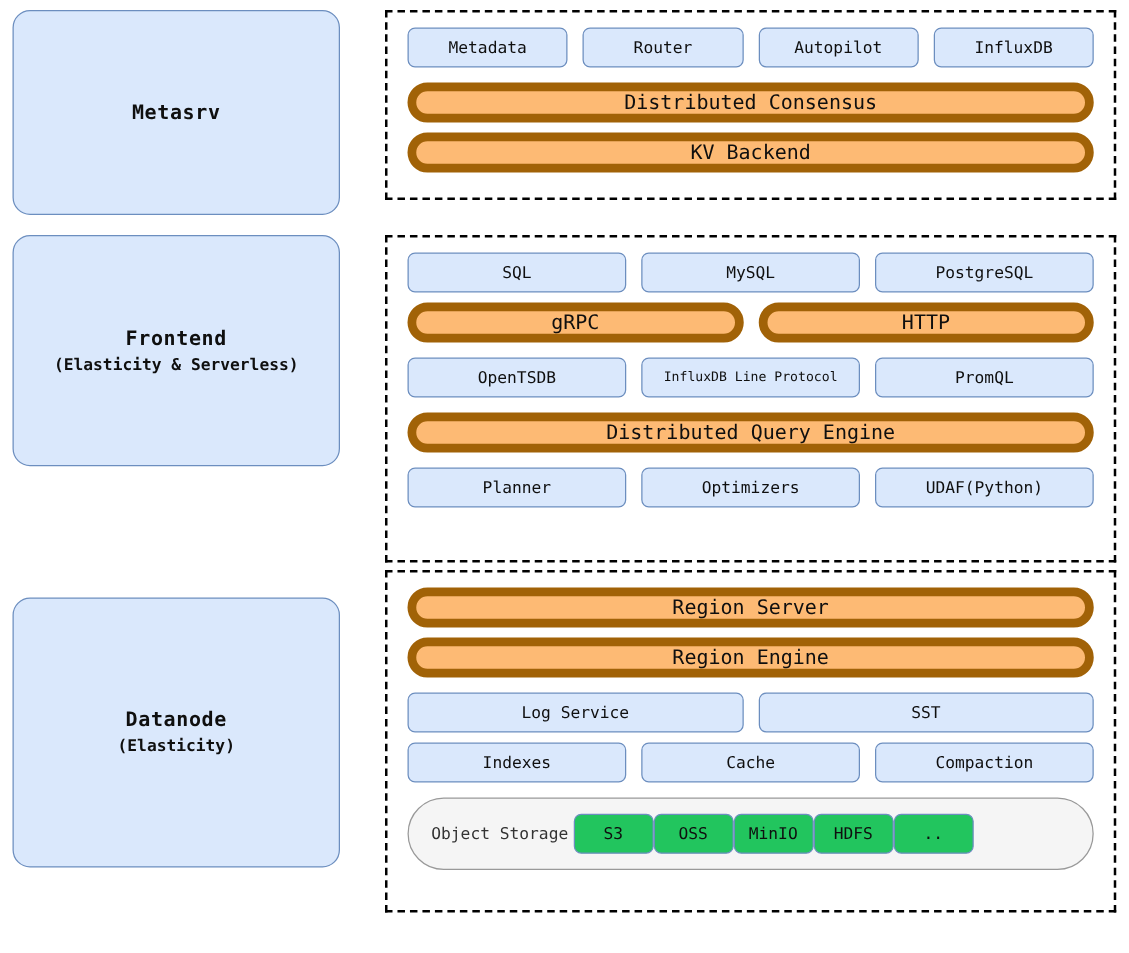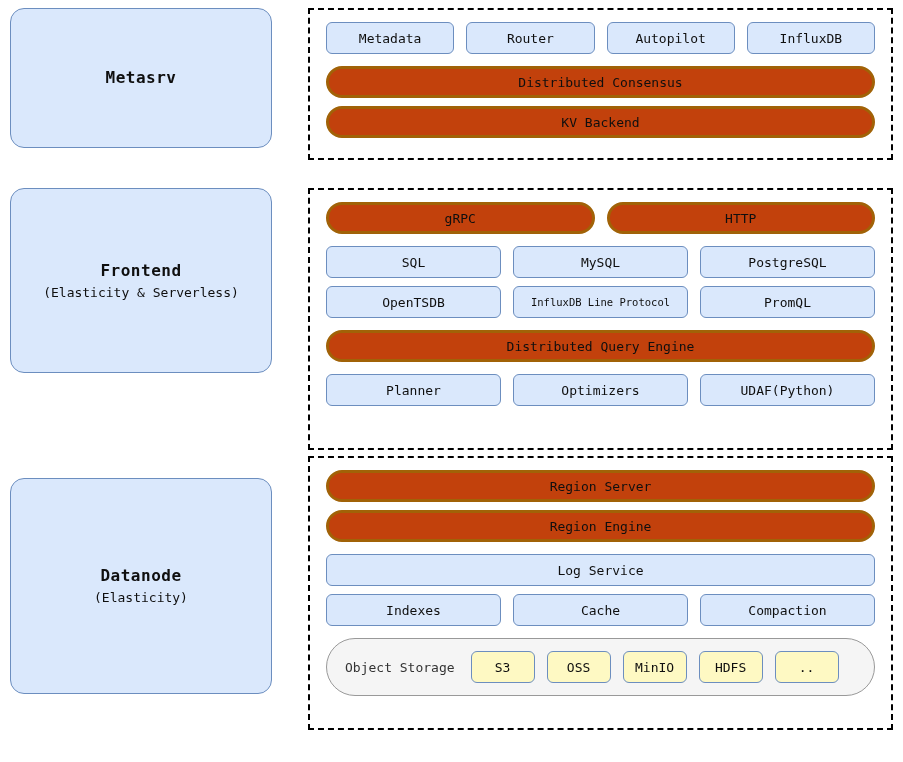"Metasrv" #panel-metasrv { height: 140px -> 164px }
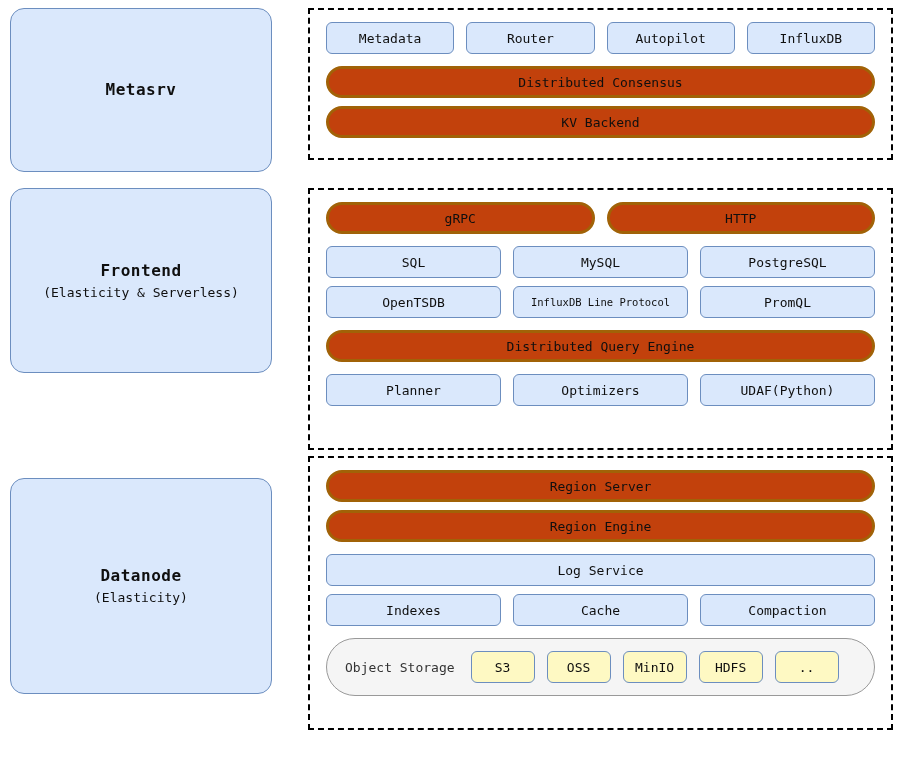"Distributed Consensus" .pill { background: #c2410c -> #fdba74; border: 3px solid #a16207 -> 7px solid #a16207; font-size: 13px -> 16px }
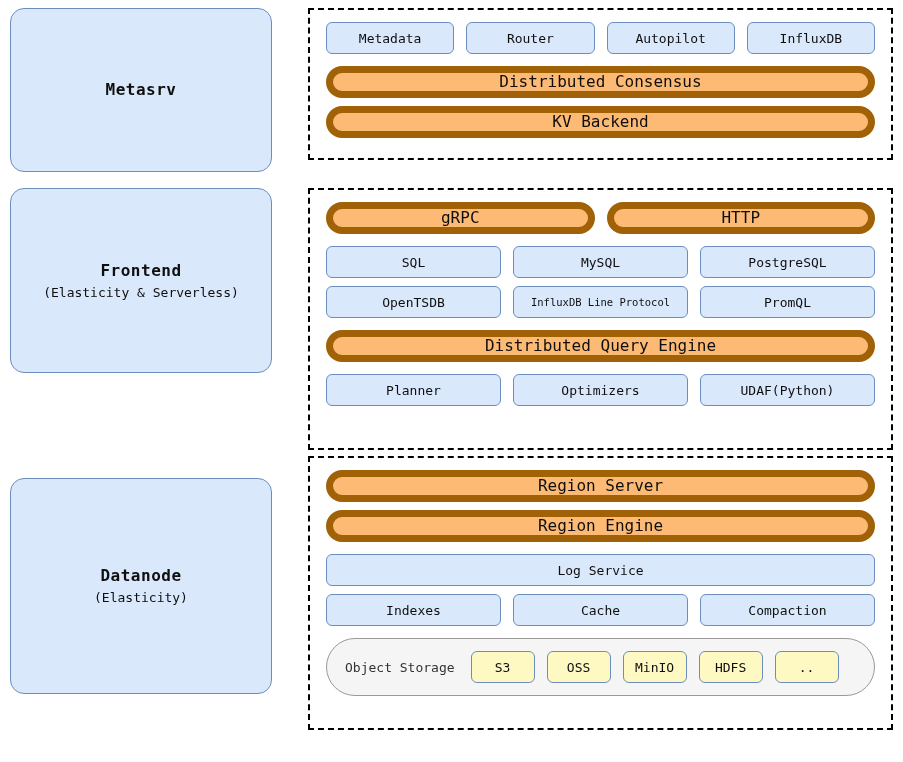"gRPC" div.row { order: before "SQL" -> after "SQL" }
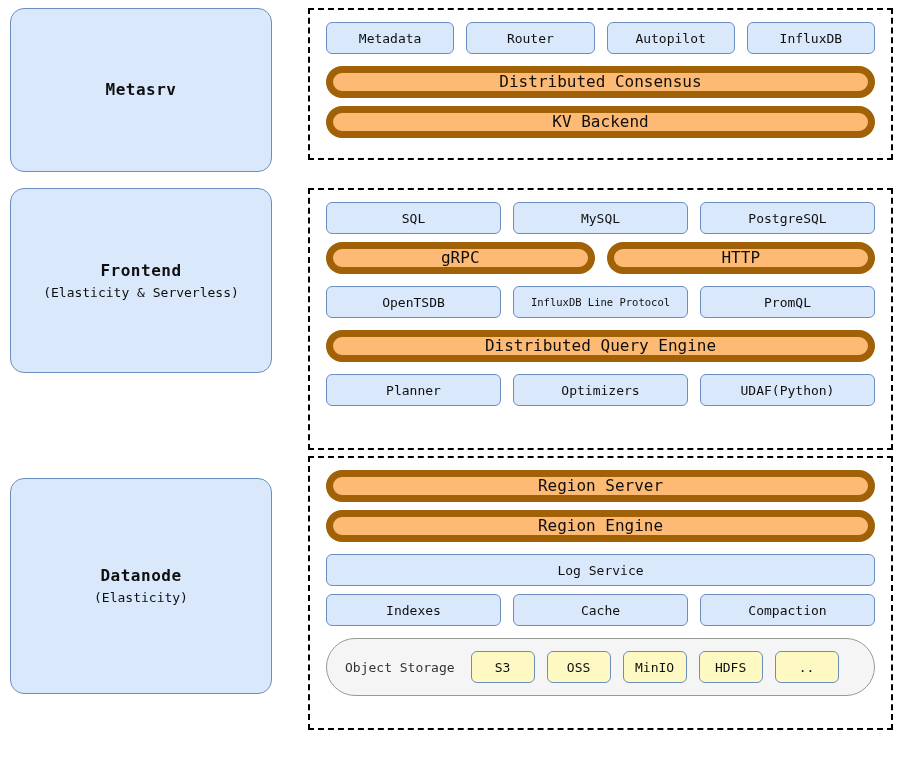"(Elasticity & Serverless)" .role-sub { font-weight: normal -> bold }
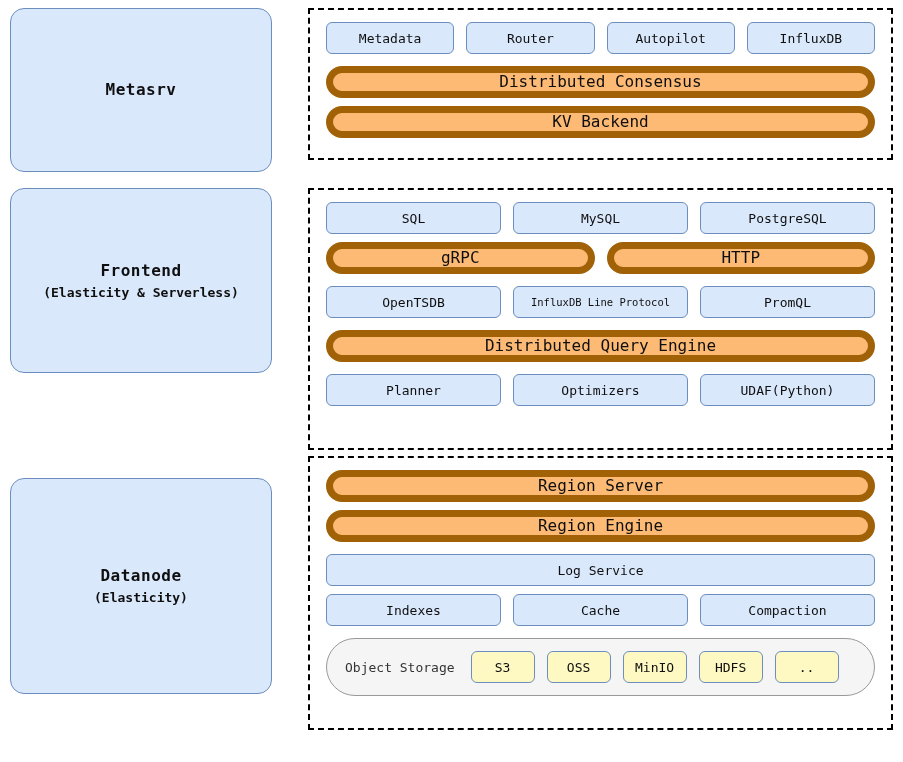"SST" div.box { html: none -> <div>SST</div> }
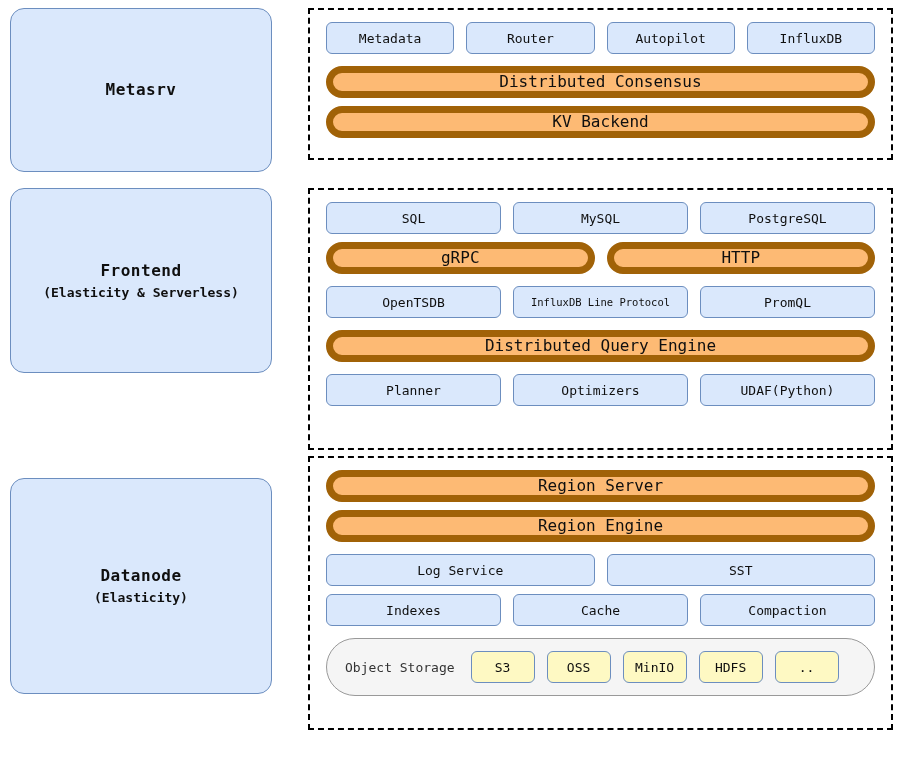"Object Storage" .storage { gap: 12px -> 0 }
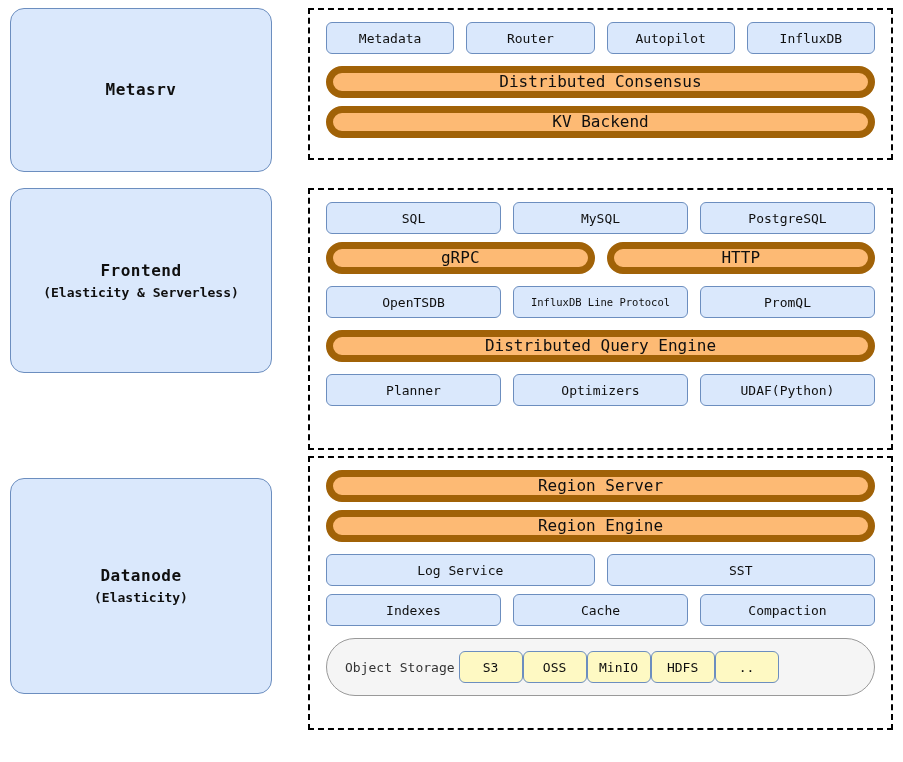"S3" .storage-chip { background: #fef9c3 -> #22c55e }
